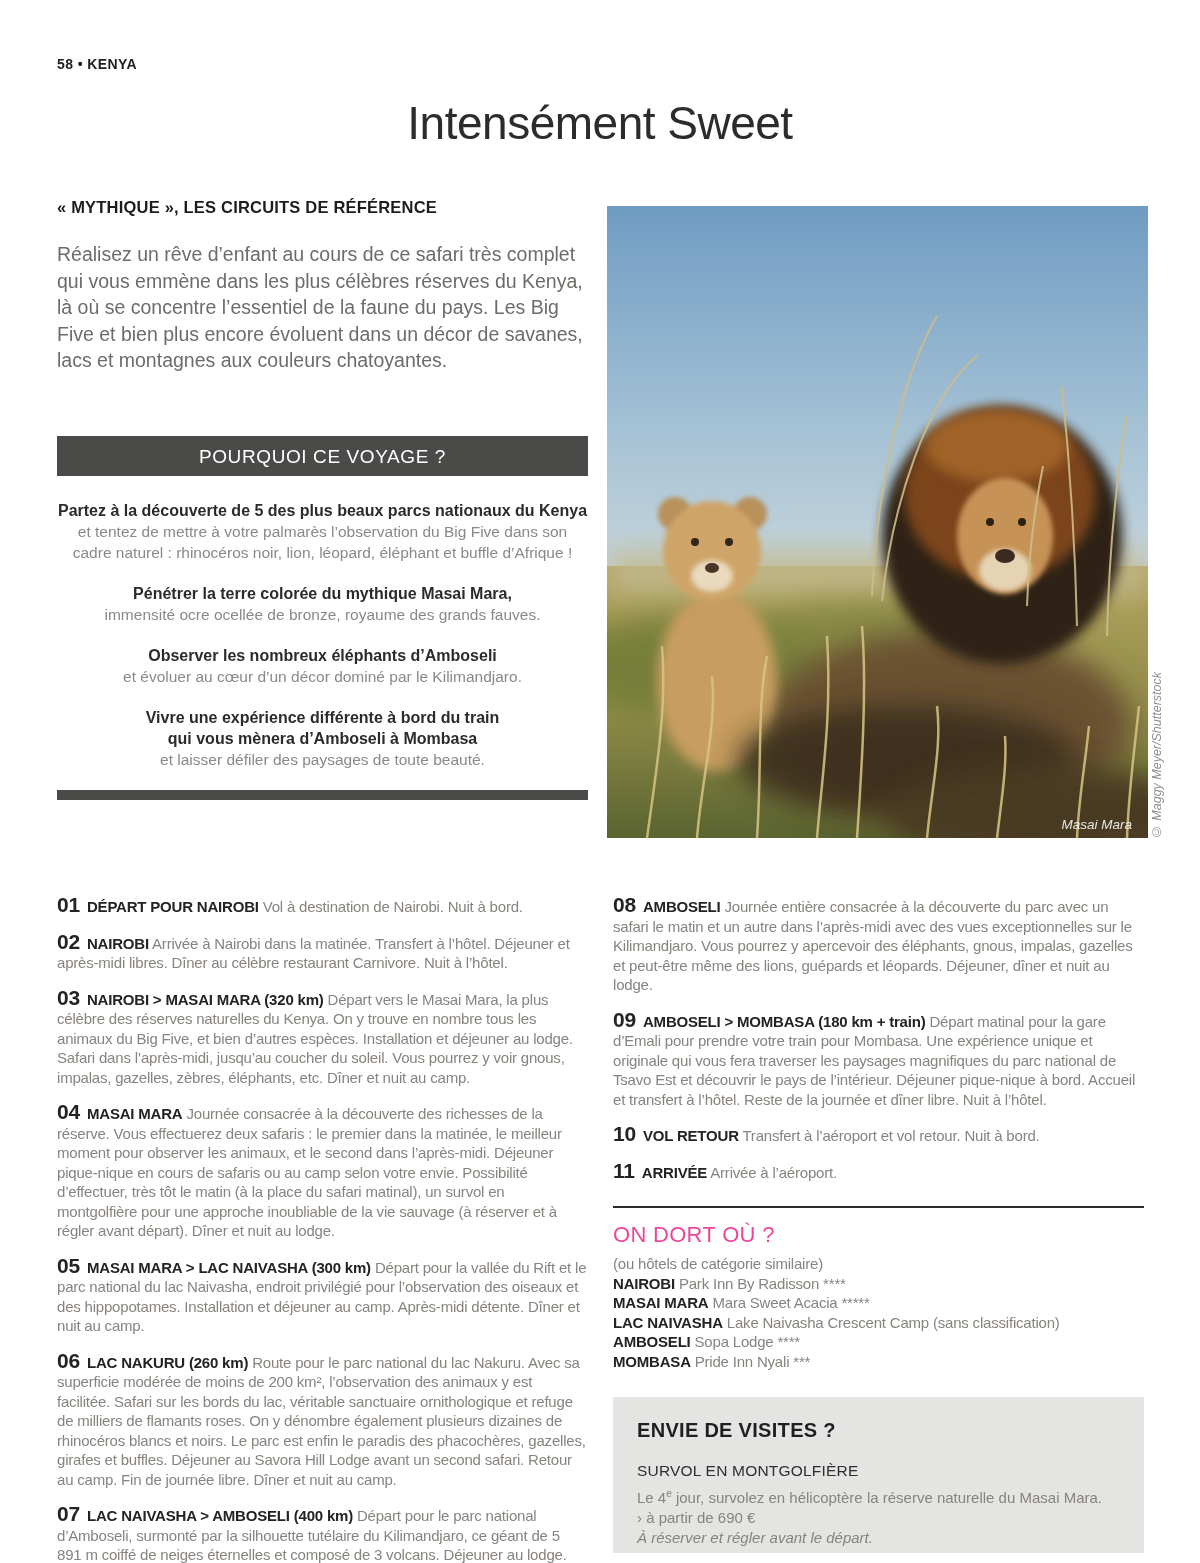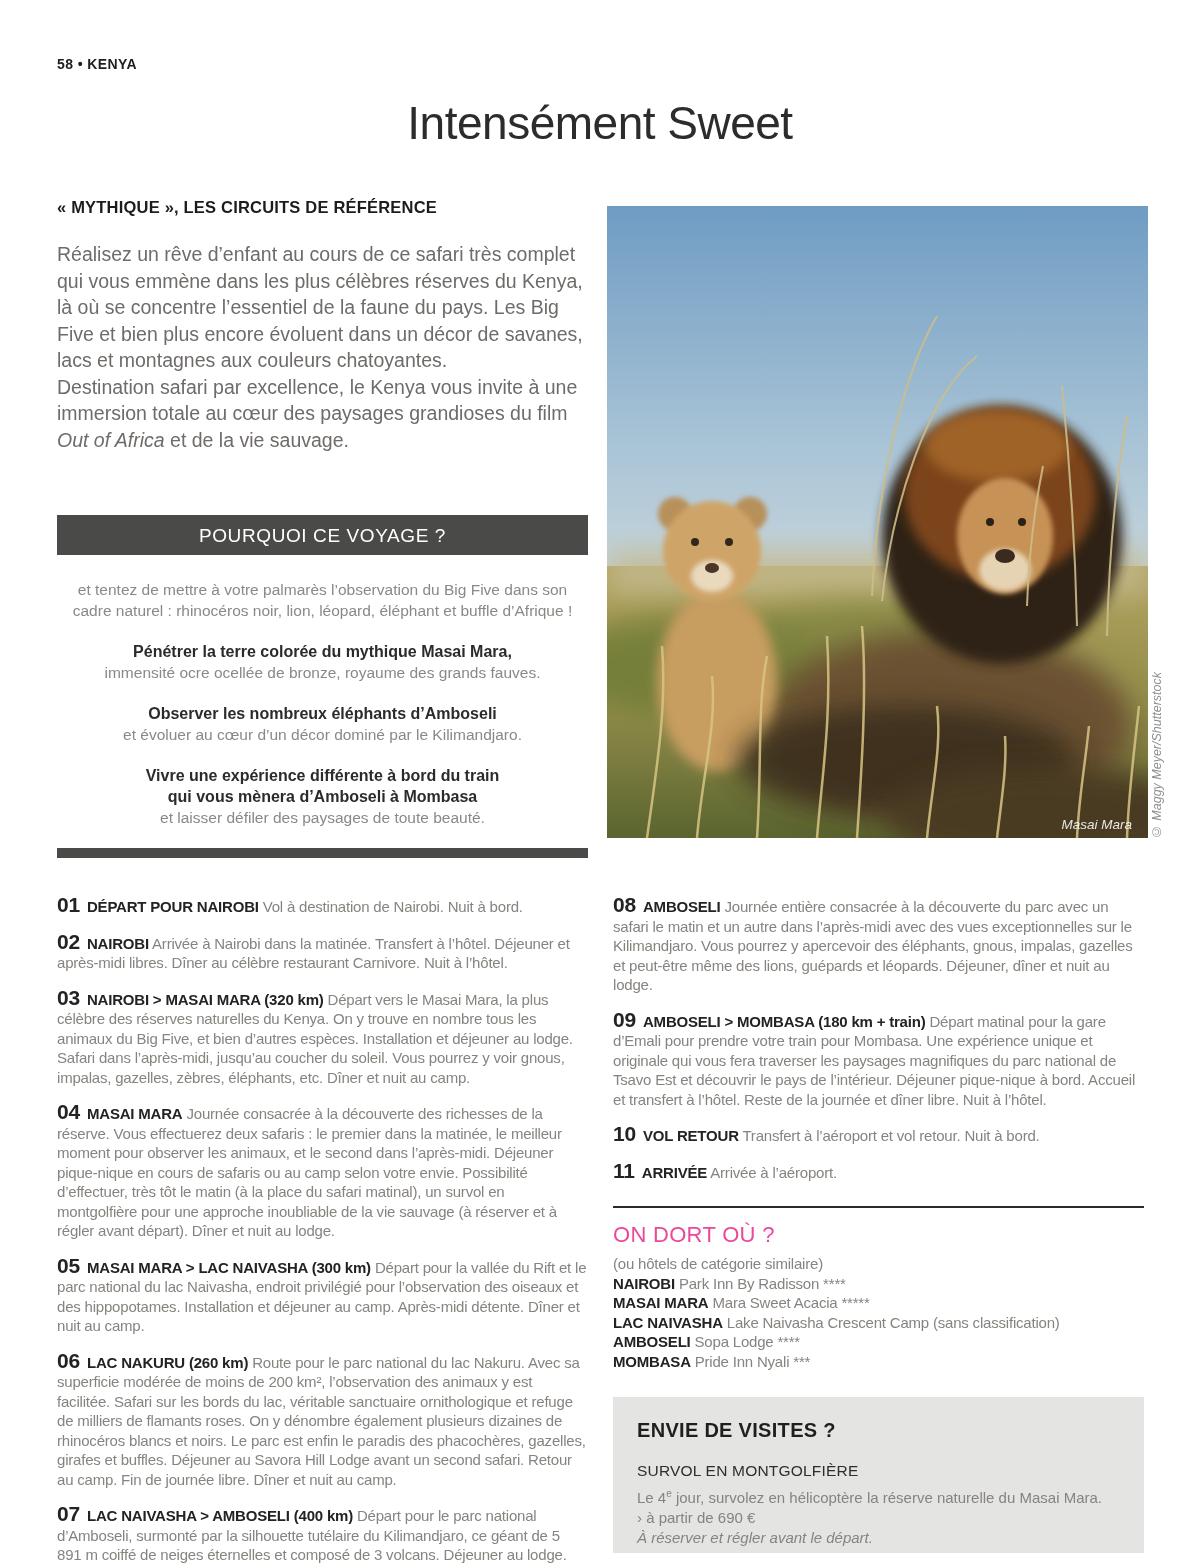"Destination safari par excellence, le" p.lead { html: <p><span>Destination safari par excellence, le Kenya vous invite à une immersion totale au cœur des paysages grandioses du film </span><em>Out of Africa</em><span> et de la vie sauvage.</span></p> -> none }
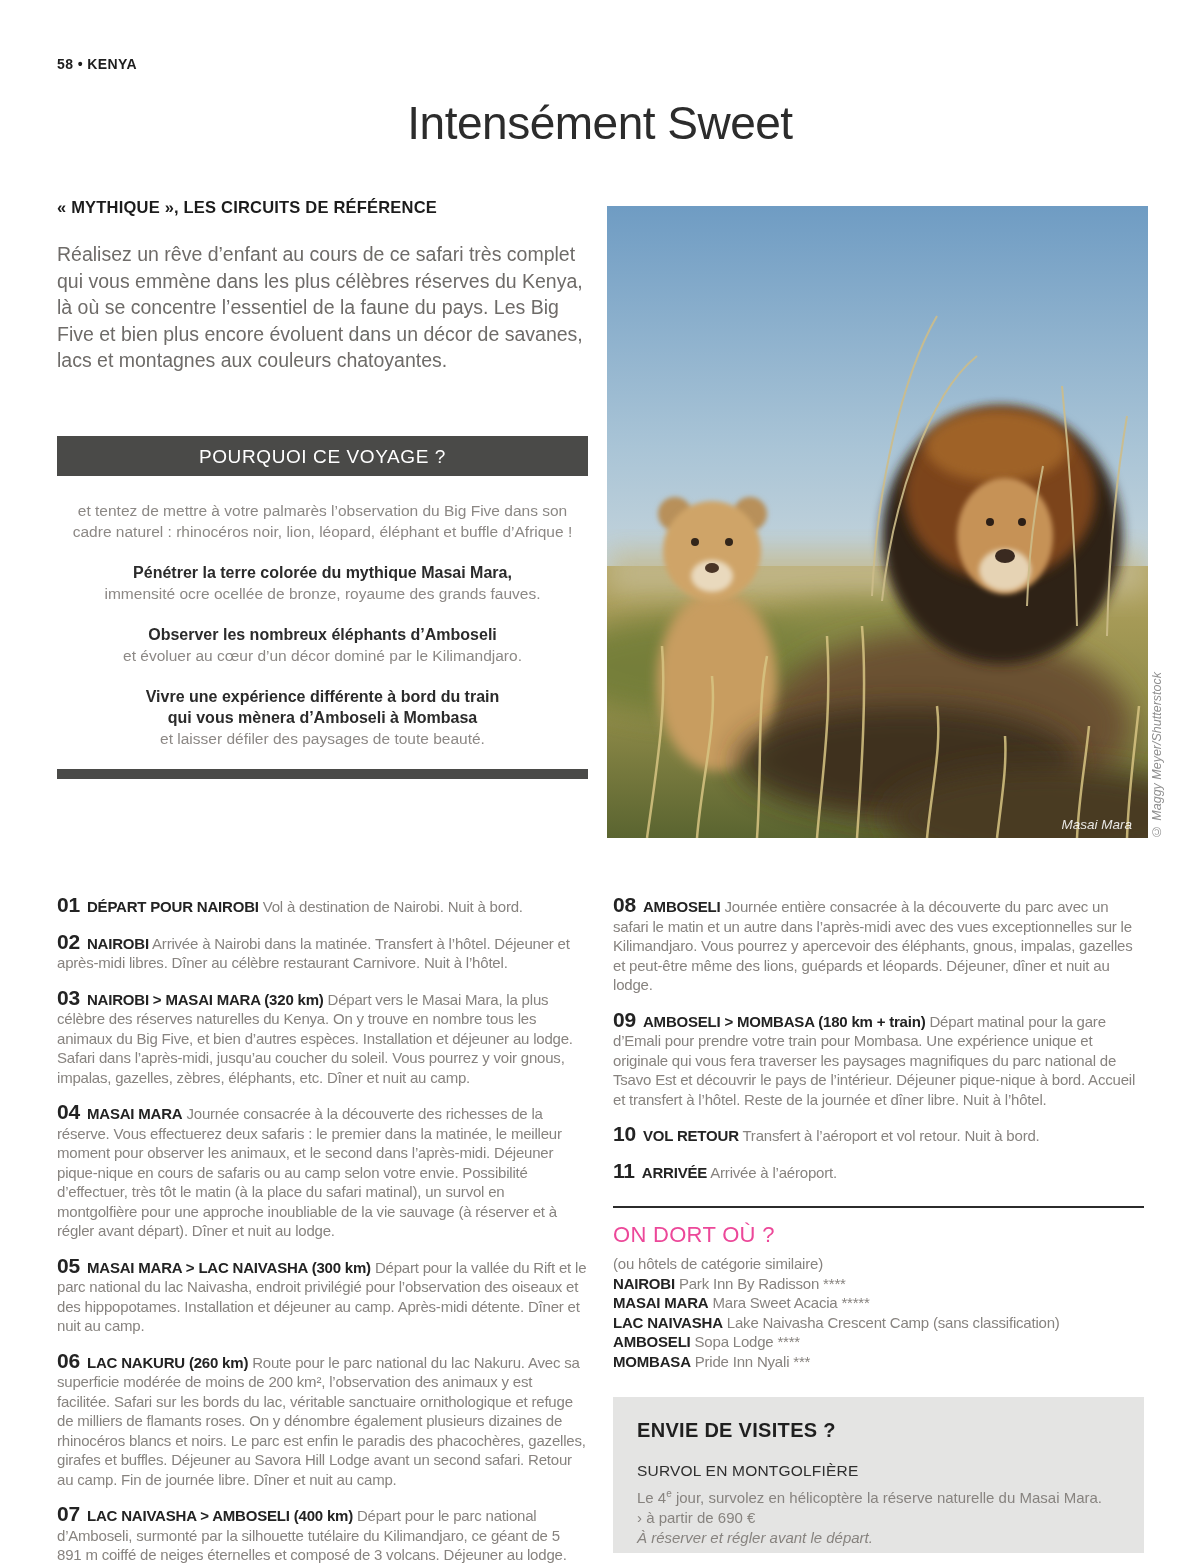"Partez à la découverte de" div.wb { html: none -> <div>Partez à la découverte de 5 des plus beaux parcs nationaux du Kenya</div> }
